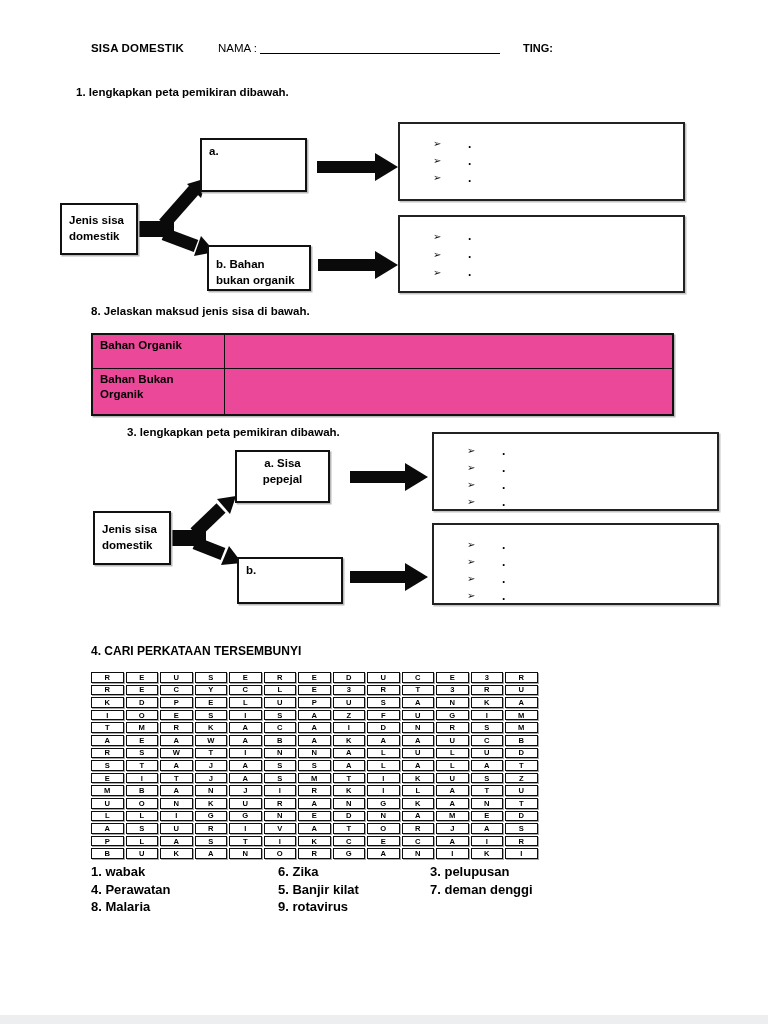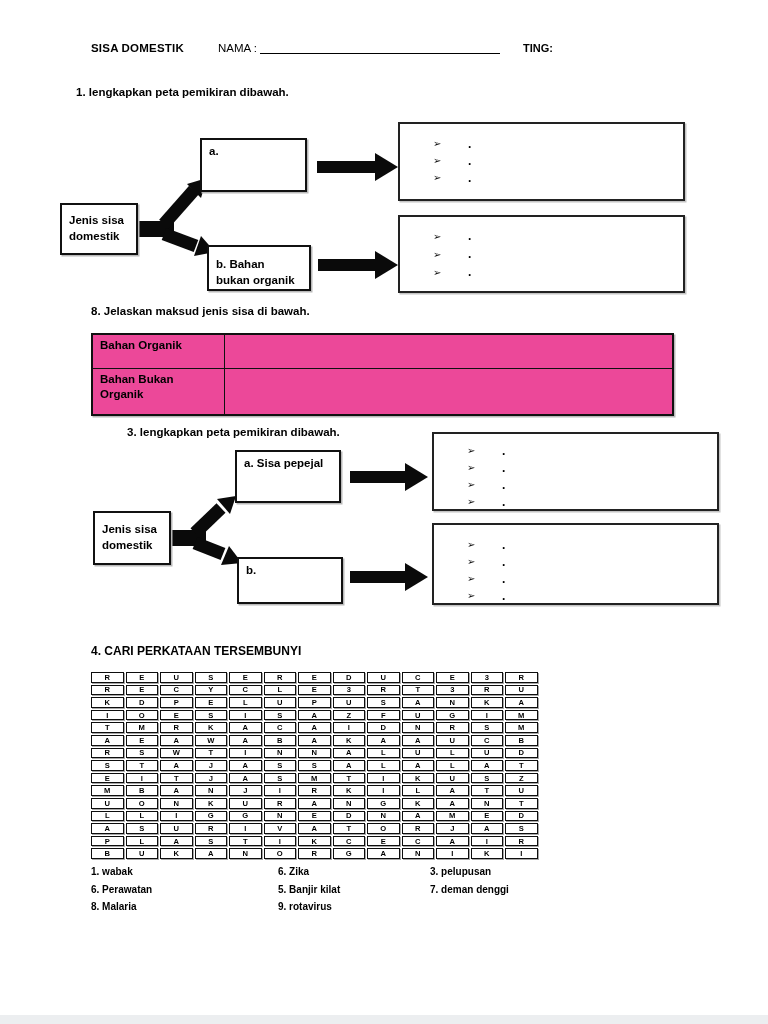"a. Sisa pepejal" div.wbox { text-align: none -> center; width: 106px -> 95px }
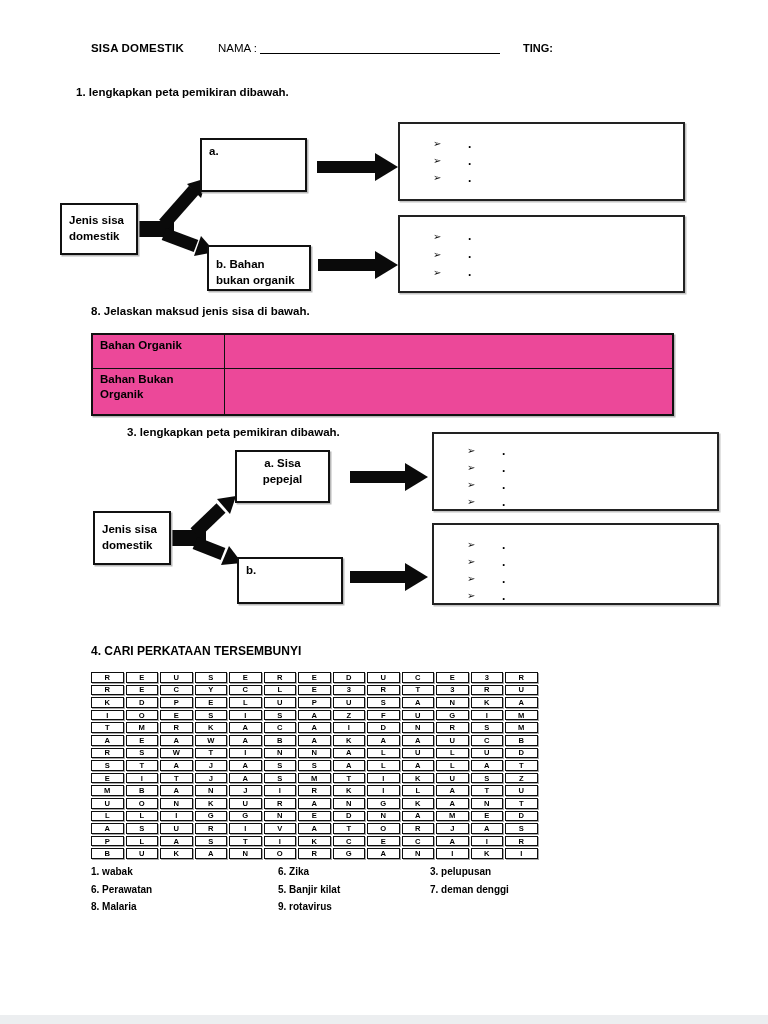"1. wabak" .word-list { font-size: 10px -> 13px }
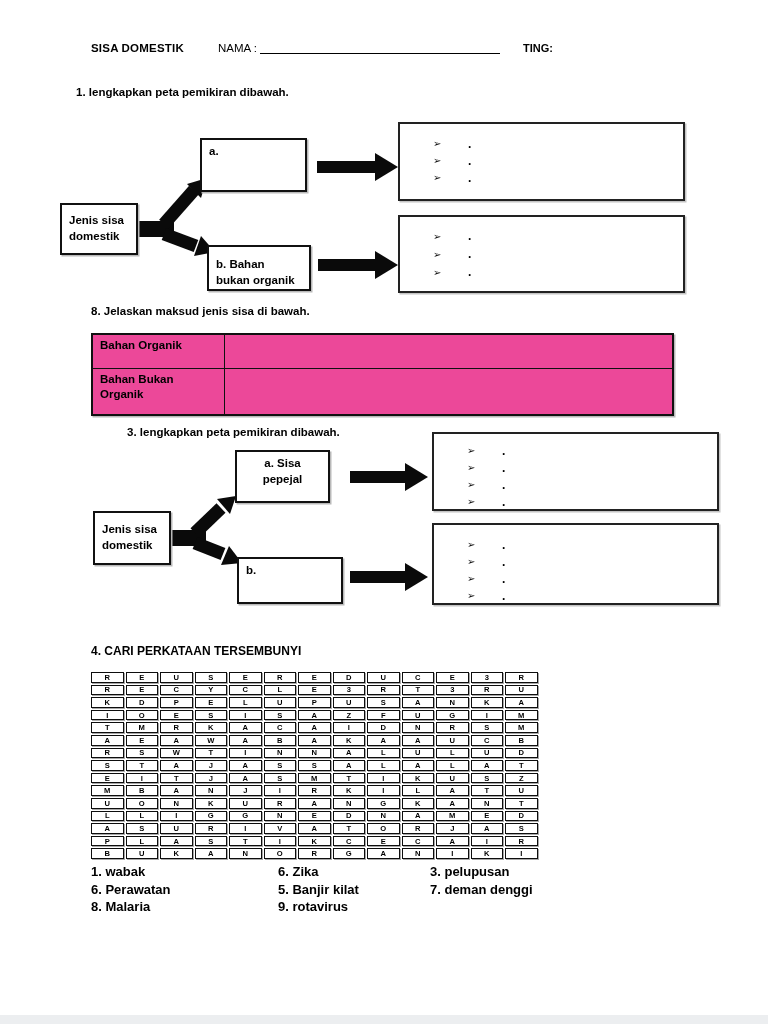"6. Perawatan" span { text: 6 -> 4 }
